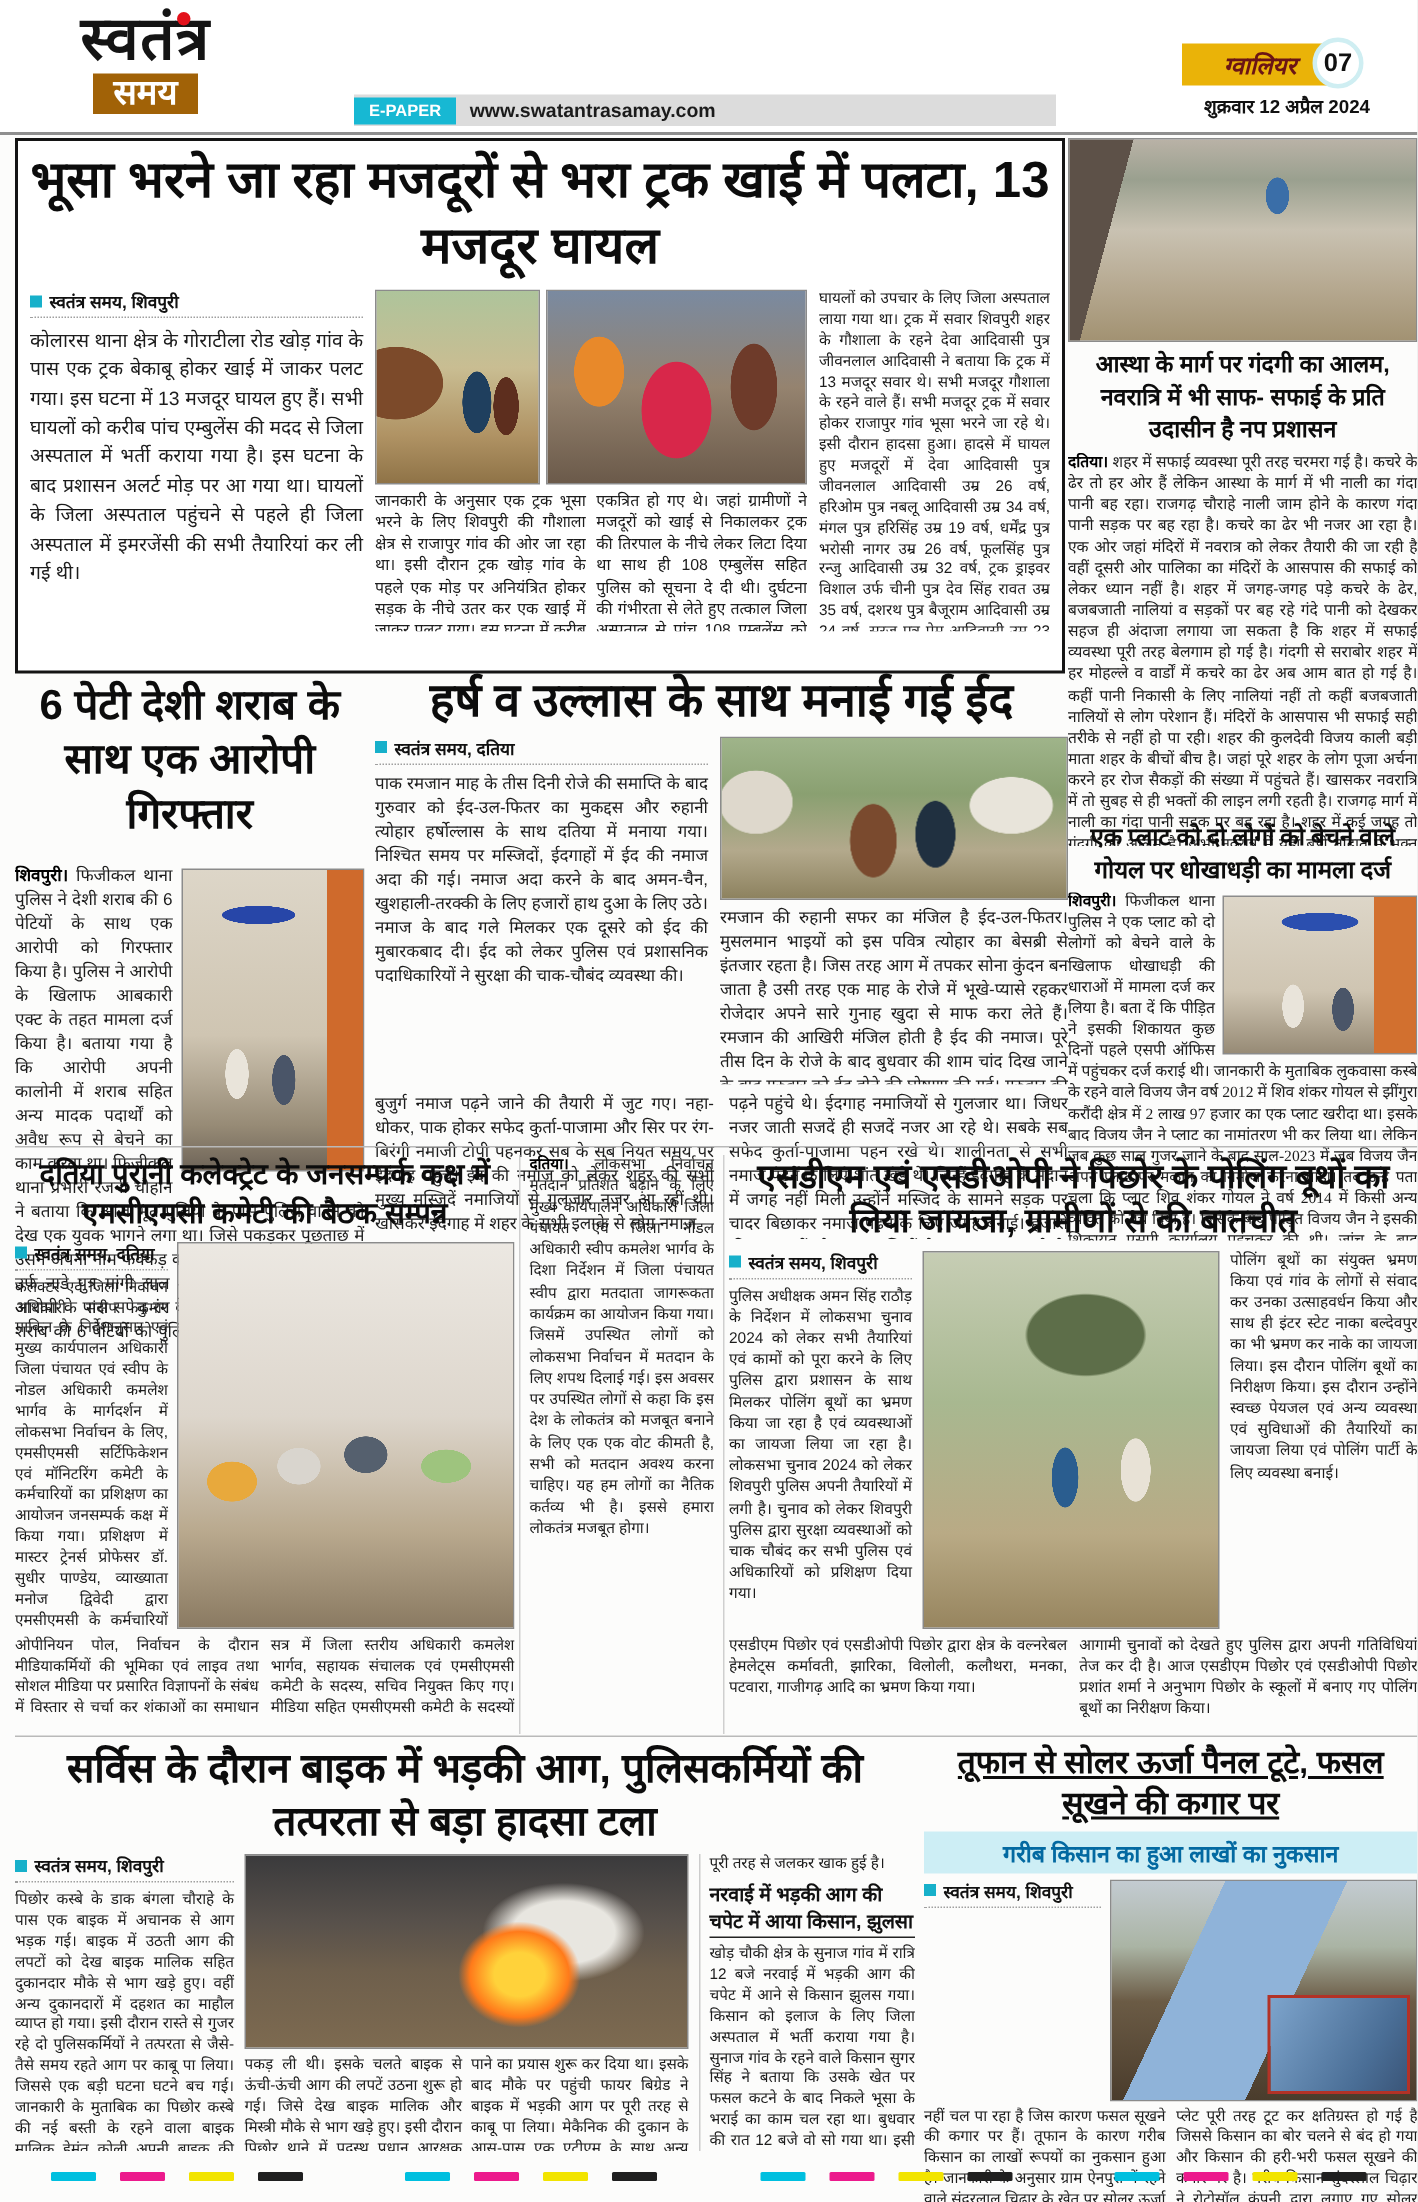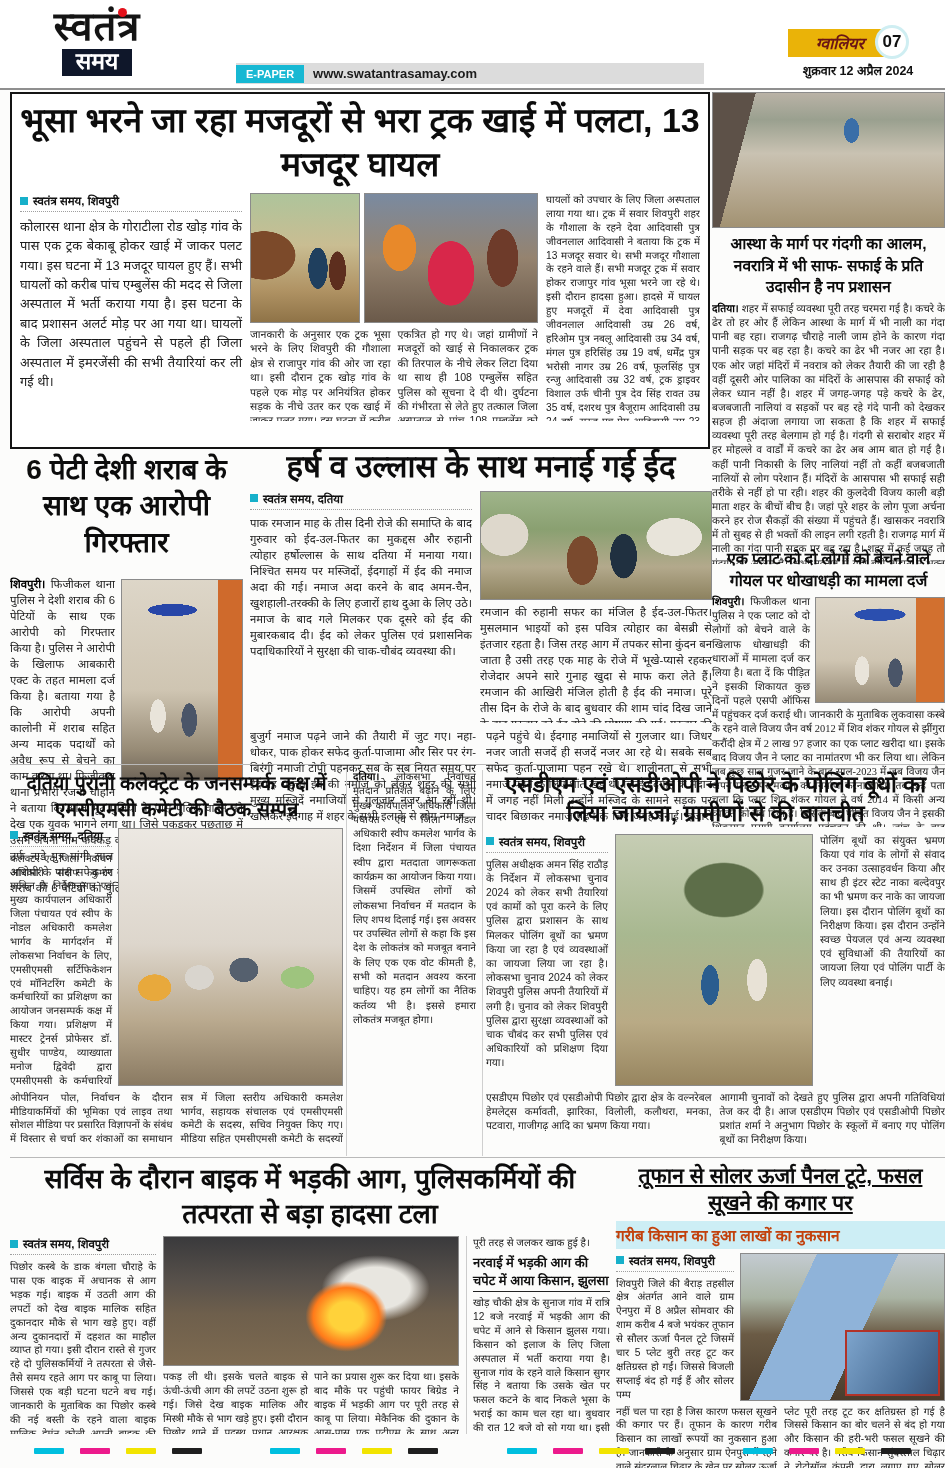"समय" .logo-bottom { background: #0f172a -> #a16207 }
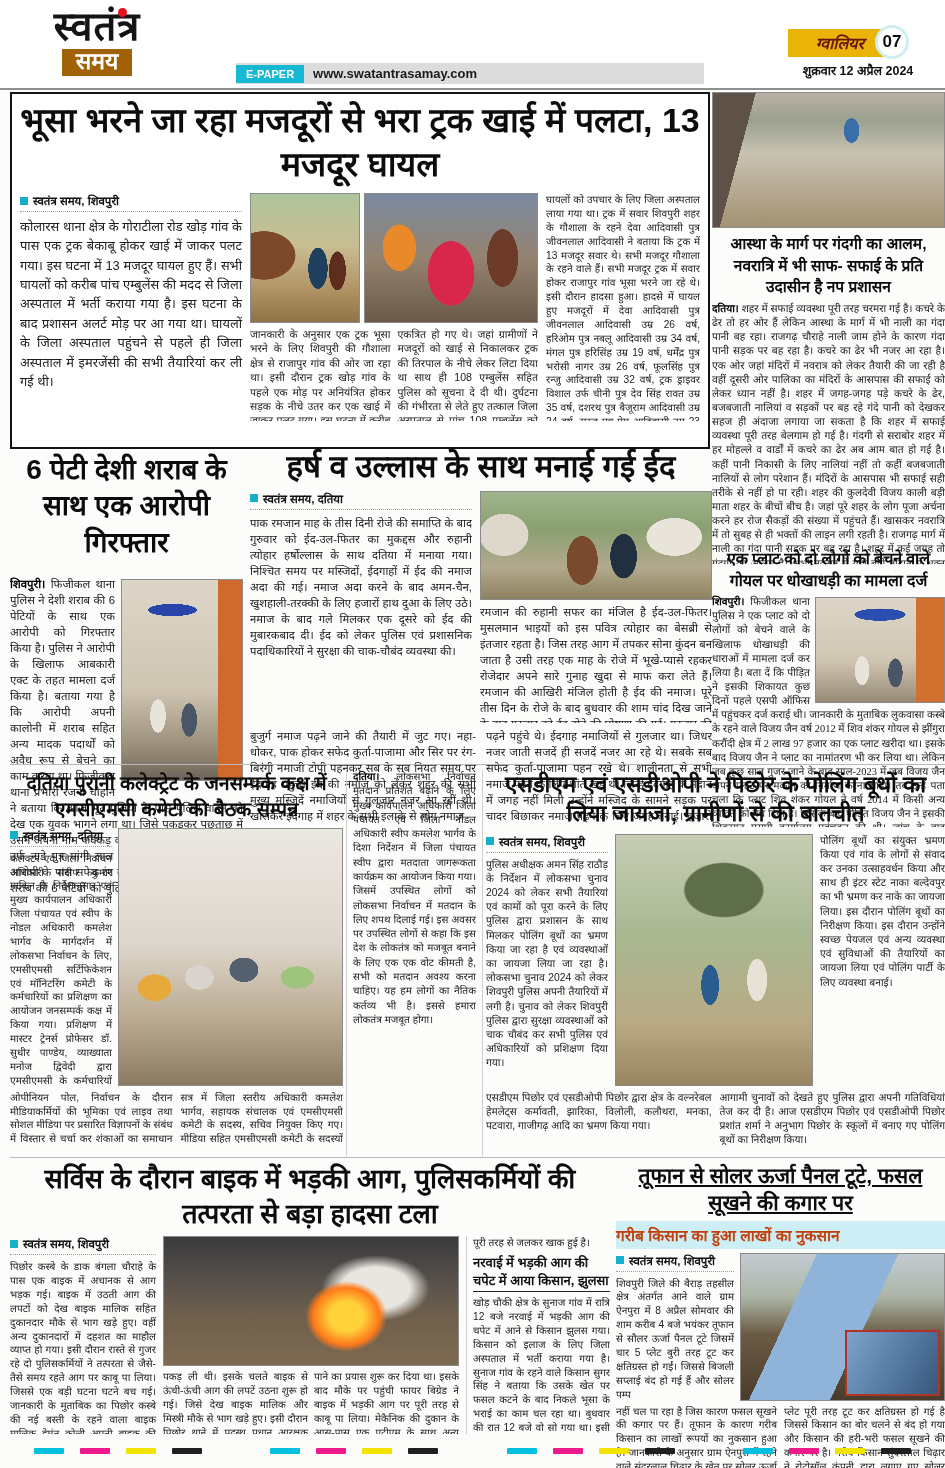"गरीब किसान का हुआ लाखों" .solar-sub { color: #c2410c -> #0369a1; text-align: left -> center }
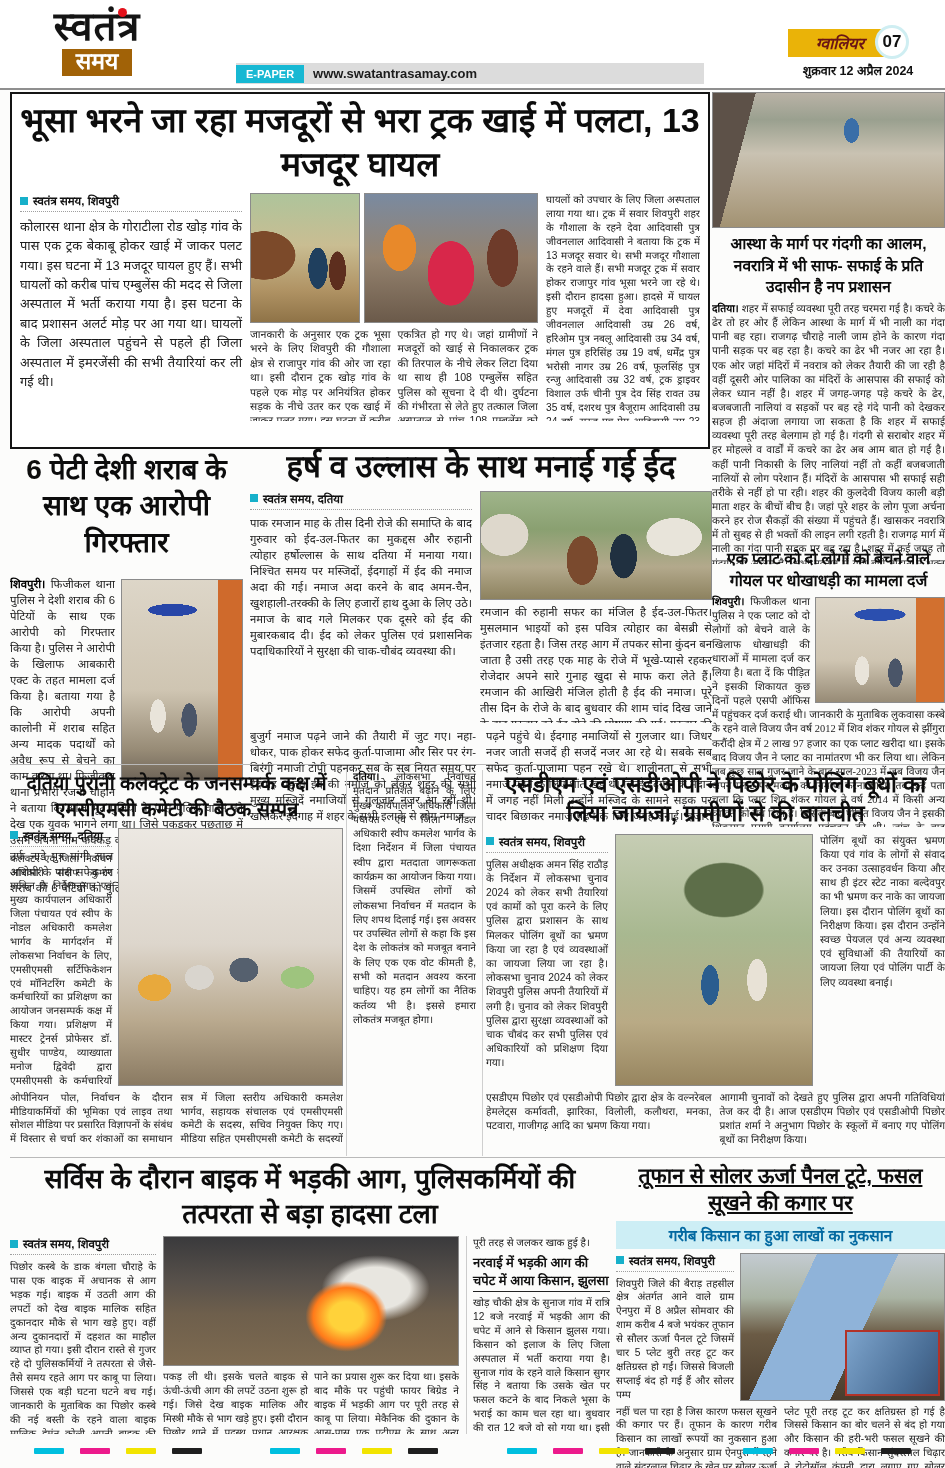"शिवपुरी जिले की बैराड़ तहसील" p.bt { html: <p>शिवपुरी जिले की बैराड़ तहसील क्षेत्र अंतर्गत आने वाले ग्राम ऐनपुरा में 8 अप्रैल सोमवार की शाम करीब 4 बजे भयंकर तूफान से सौलर ऊर्जा पैनल टूटे जिसमें चार 5 प्लेट बुरी तरह टूट कर क्षतिग्रस्त हो गईं। जिससे बिजली सप्लाई बंद हो गई हैं और सोलर पम्प</p> -> none }
